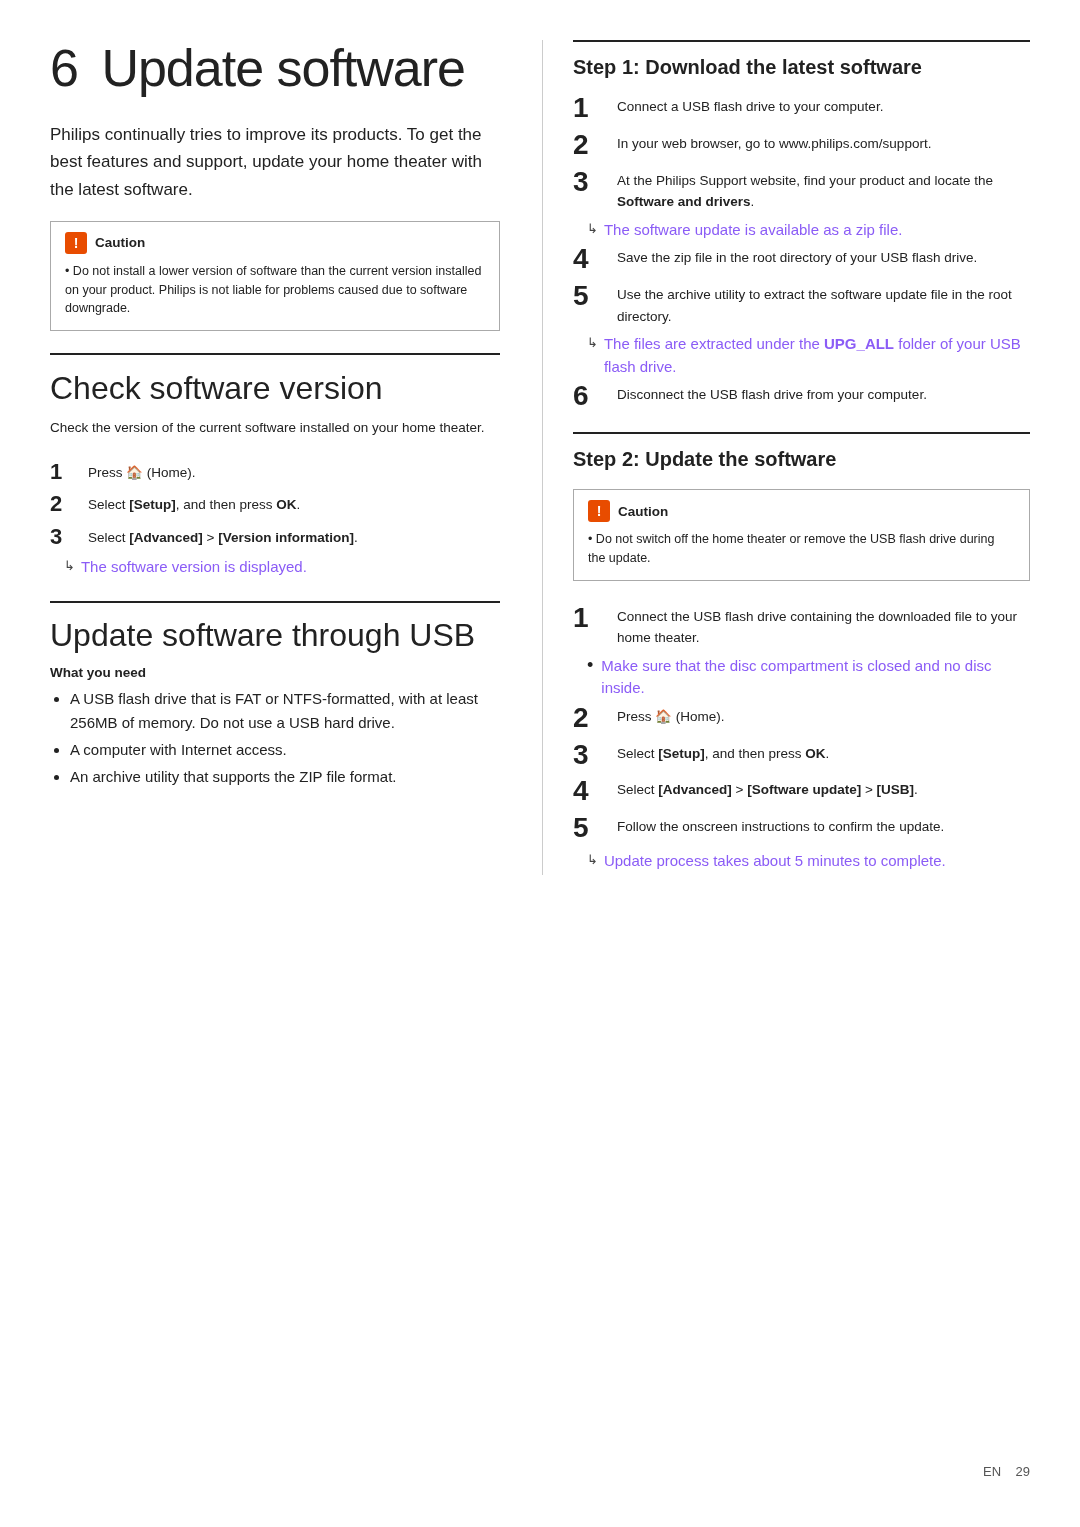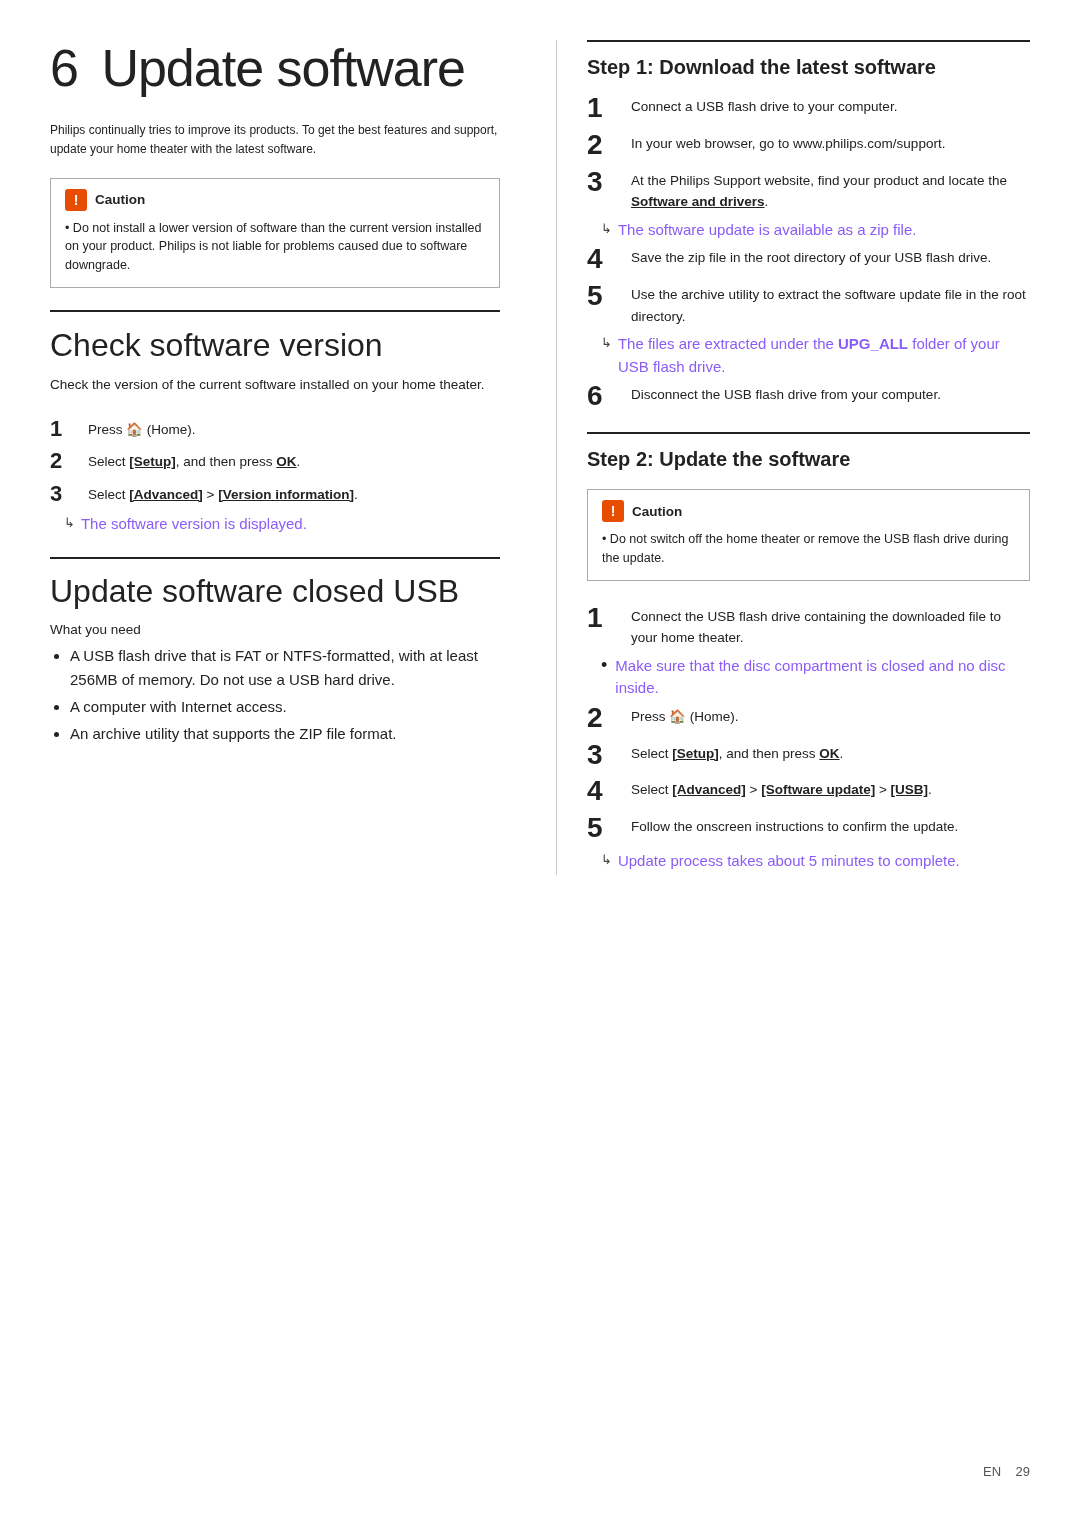"6 Update software" .page-layout { gap: 16px -> 2px }
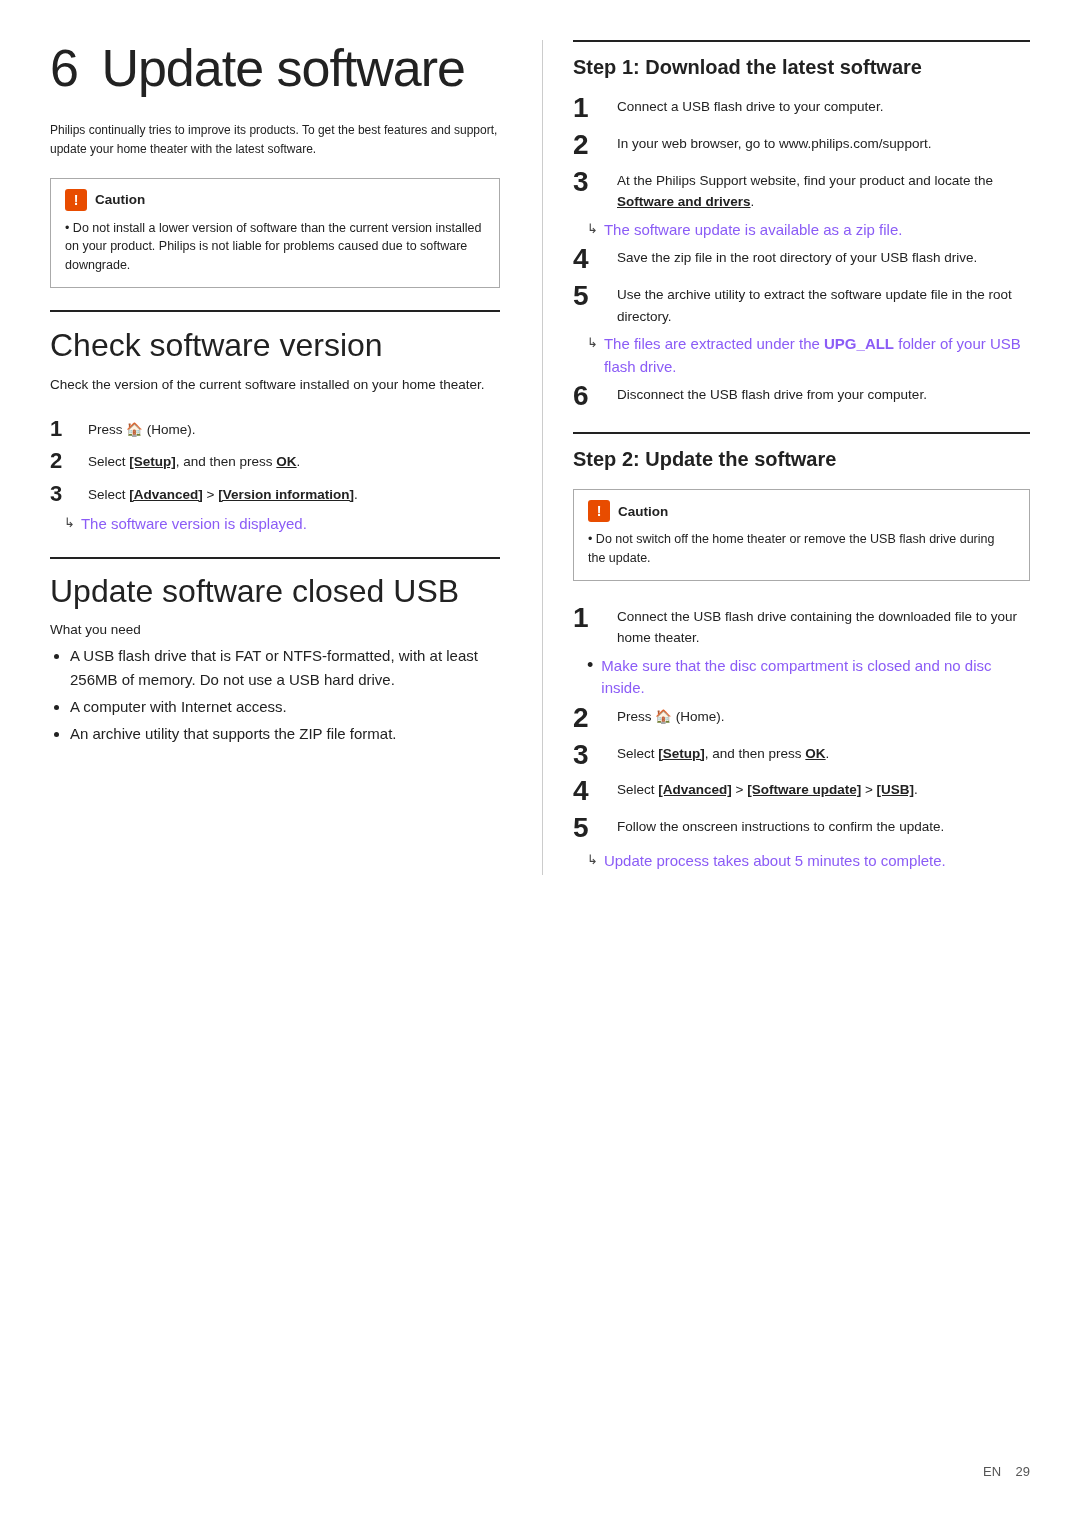"Philips continually tries to improve" .intro-text { font-size: 12px -> 17px }
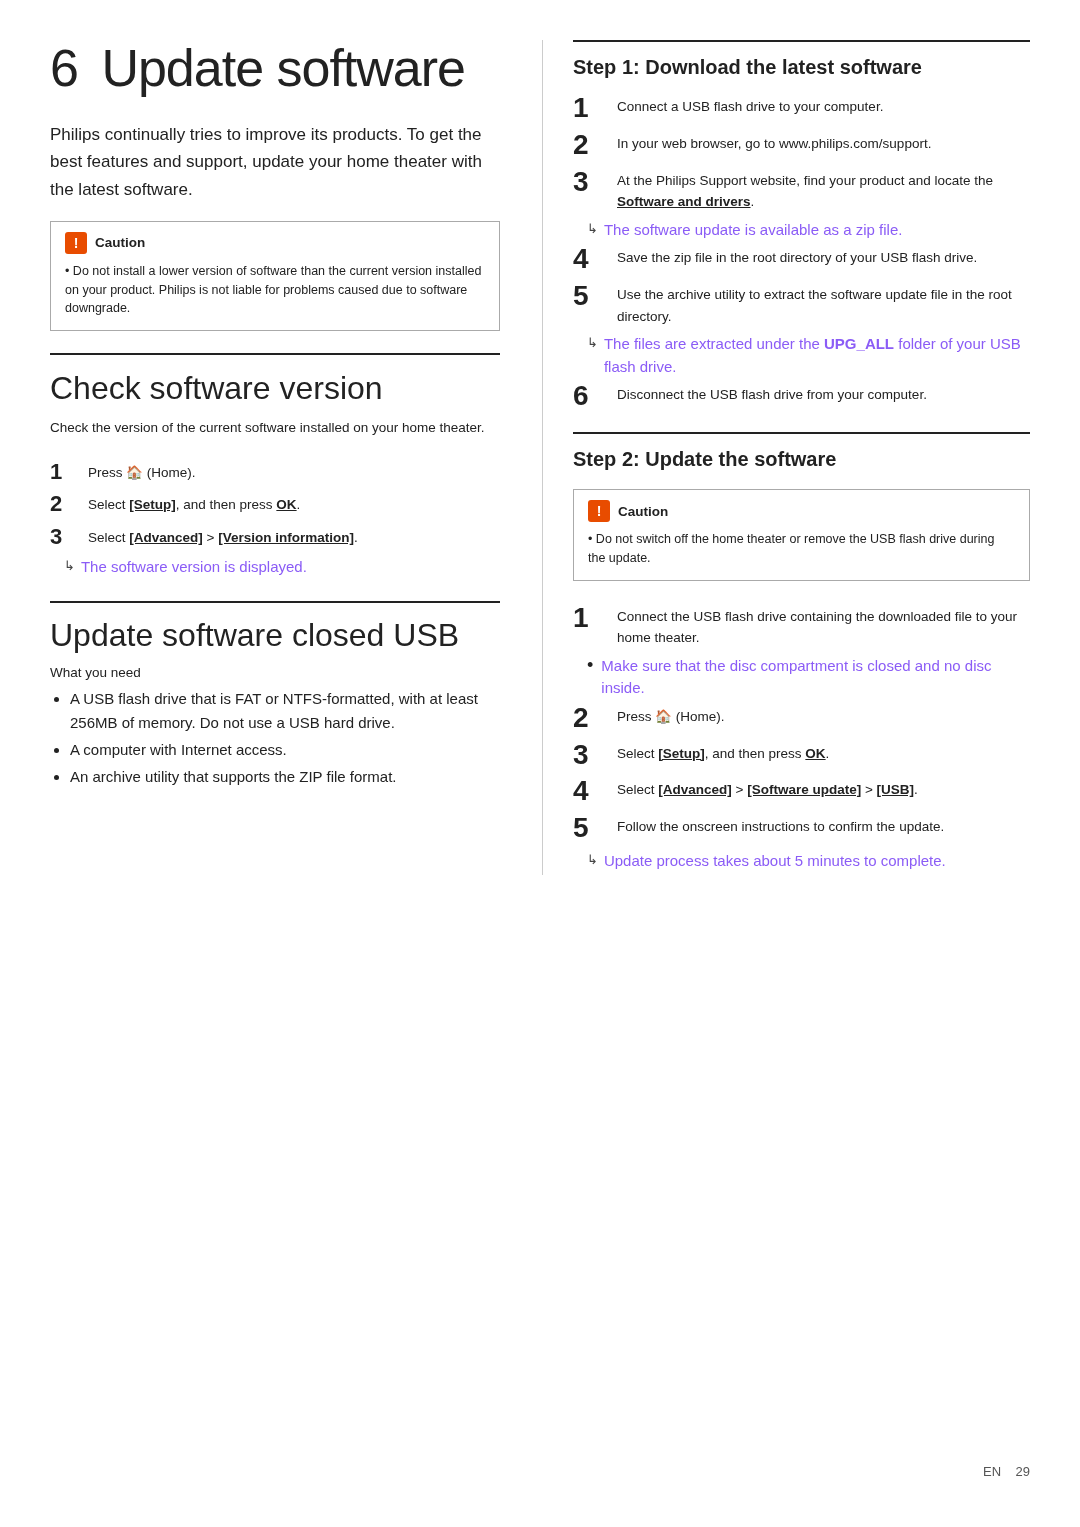"Software and drivers" .step-text b, .step-text strong { text-decoration: underline -> none }
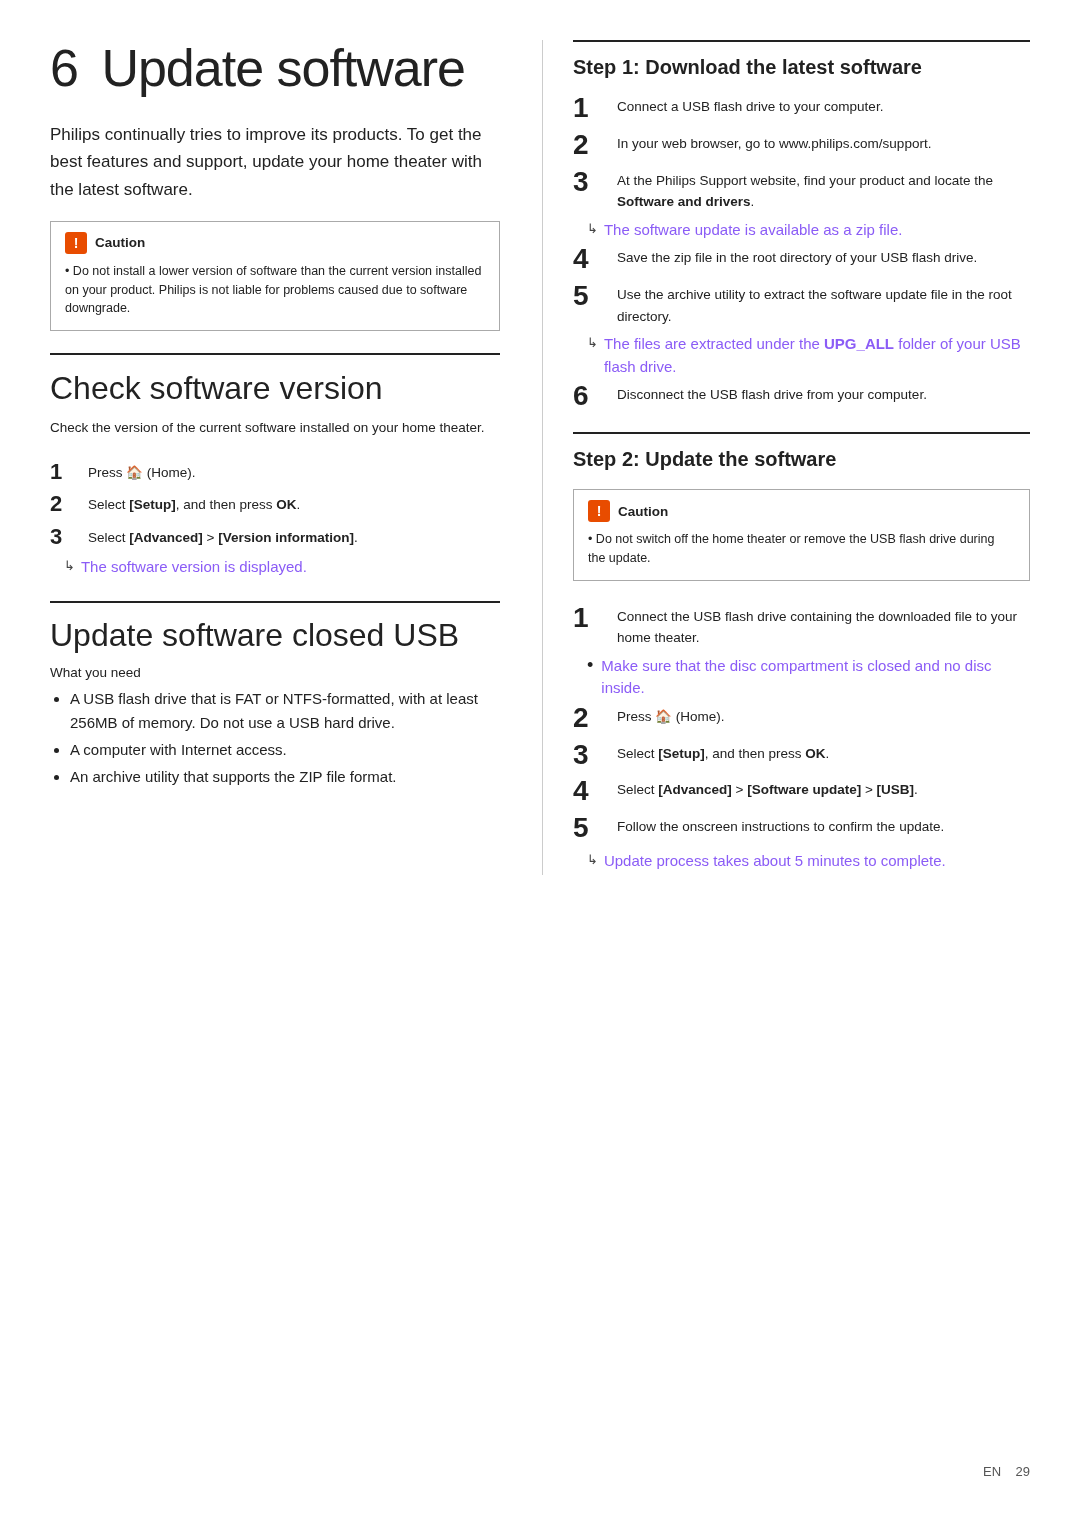"Update software closed USB" h2.update-usb-title { text: closed -> through }
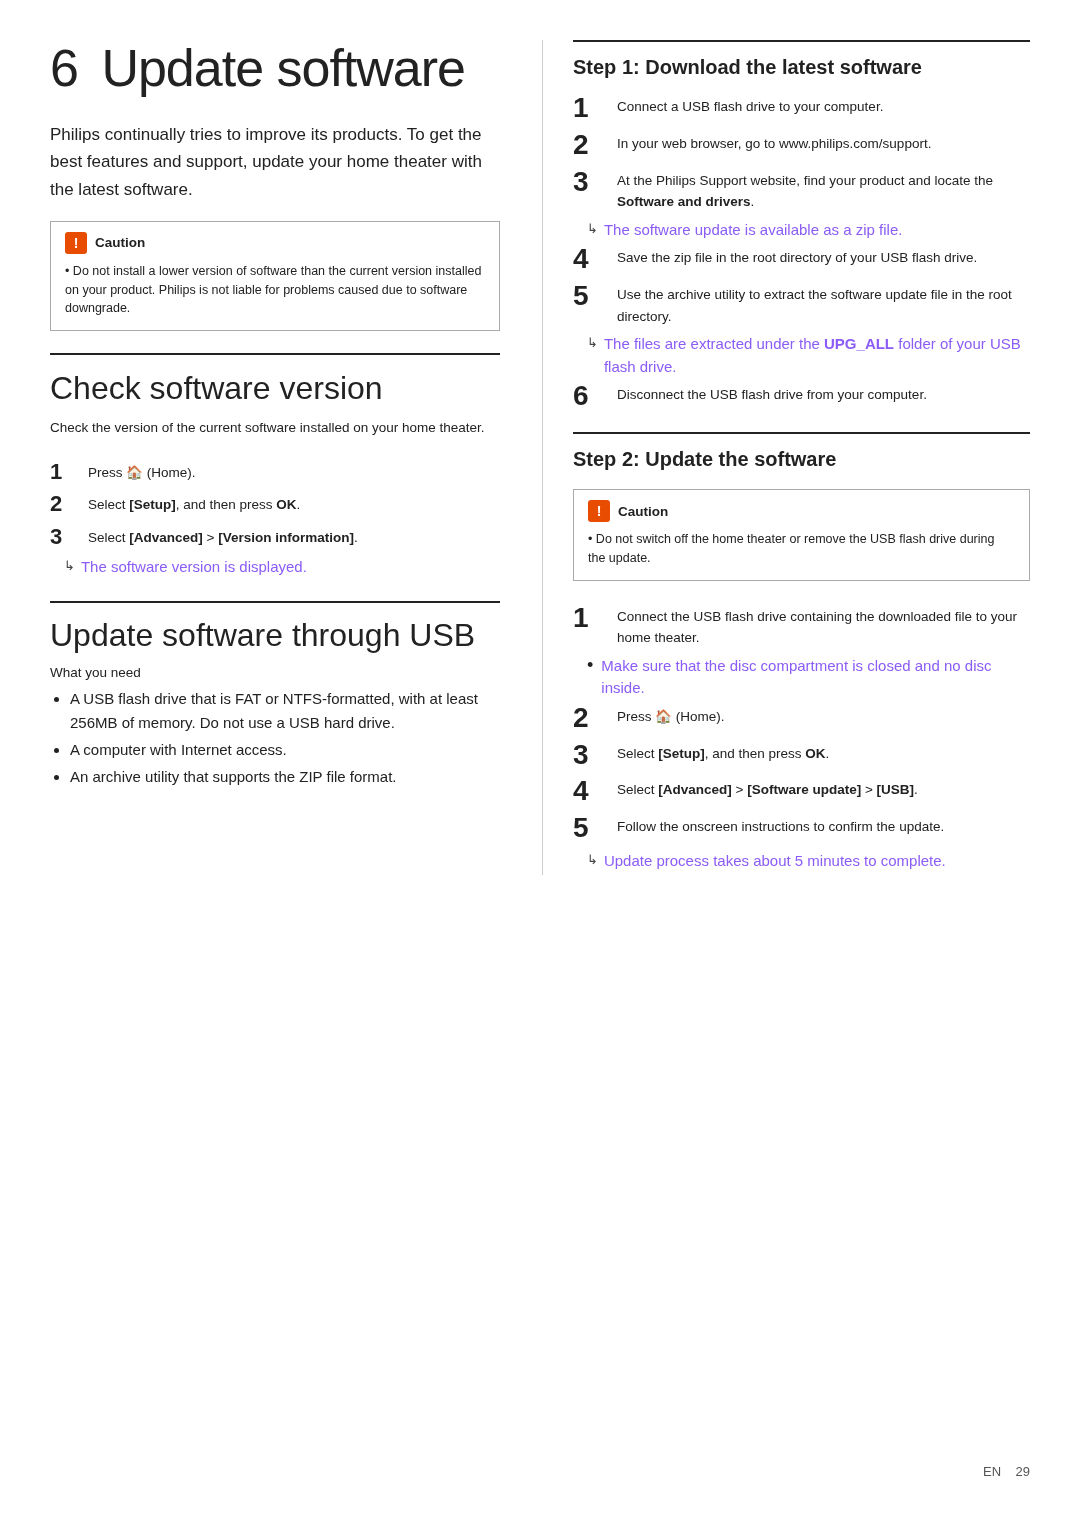"What you need" .what-you-need-title { font-weight: normal -> bold }
